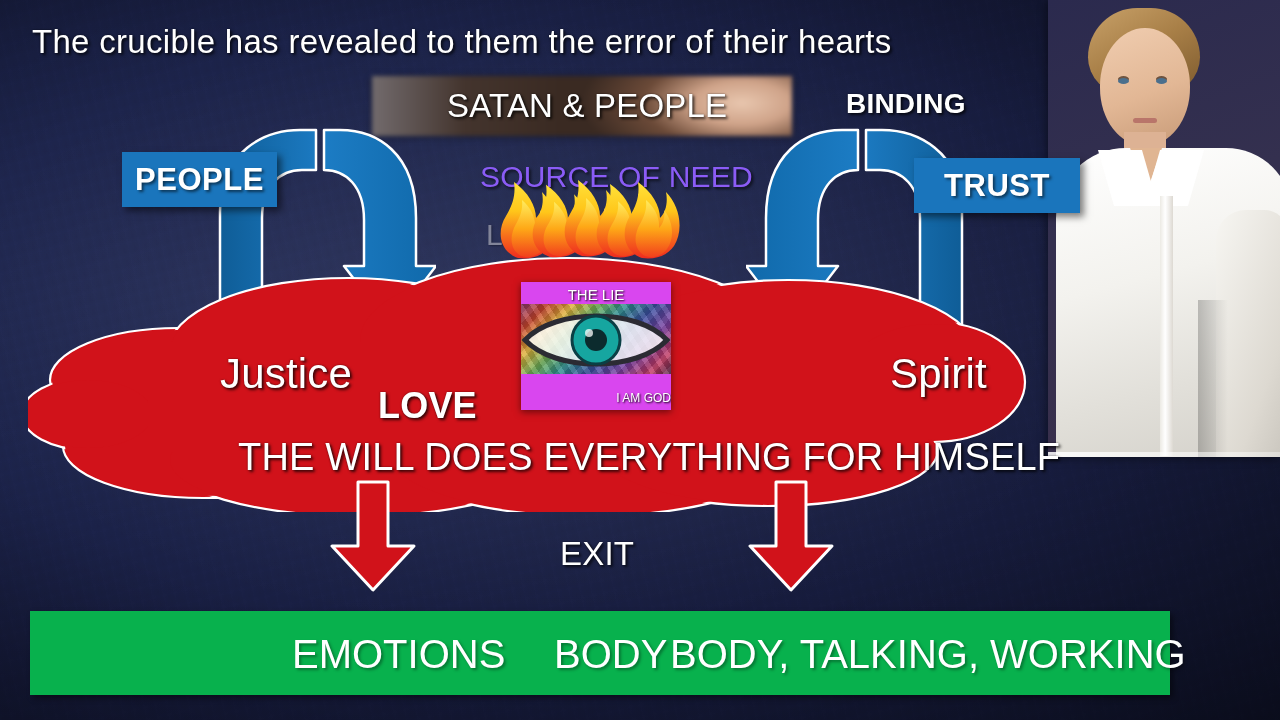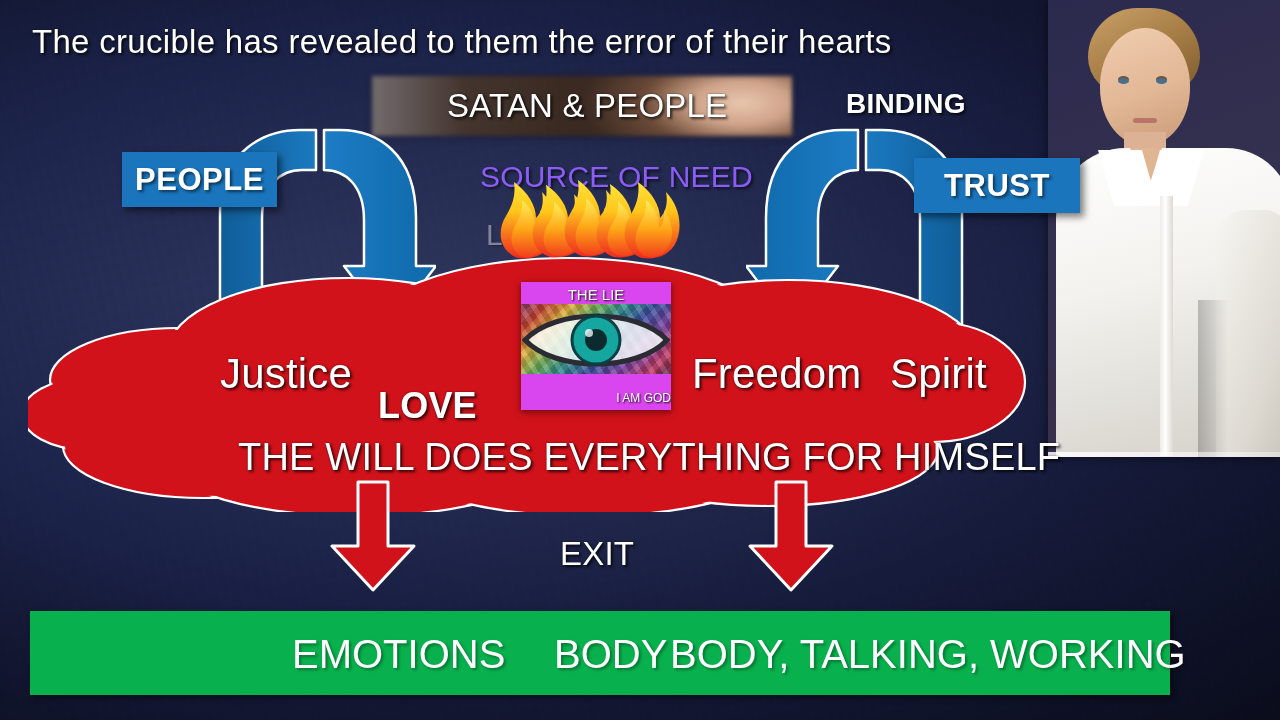"Freedom" div.cap { html: <div>Freedom</div> -> none }
